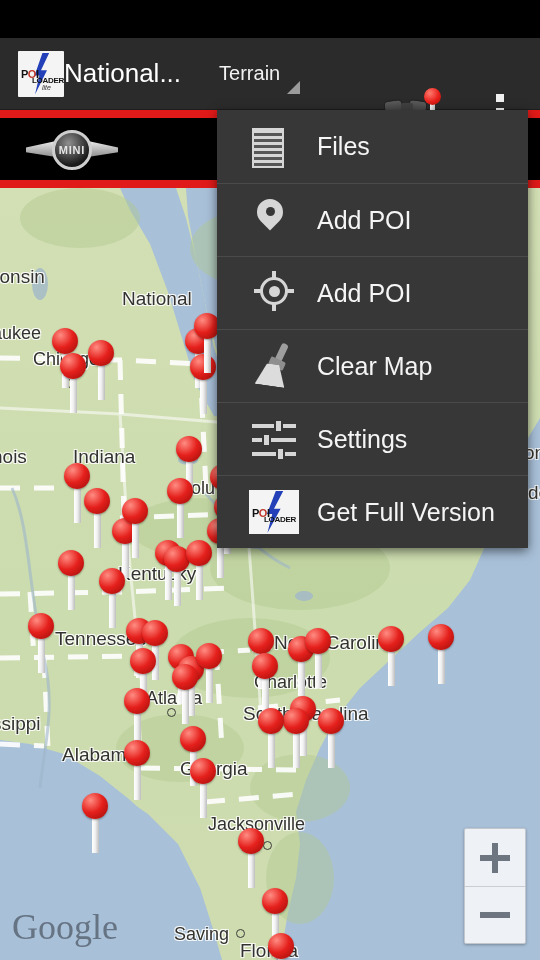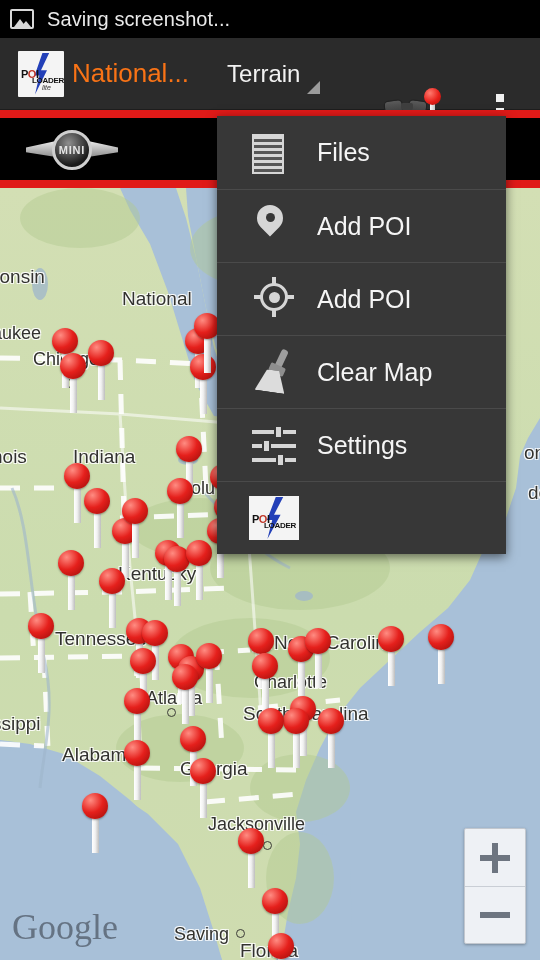"Saving screenshot..." div { html: <div> <span></span> <span>Saving screenshot...</span> </div> -> none }
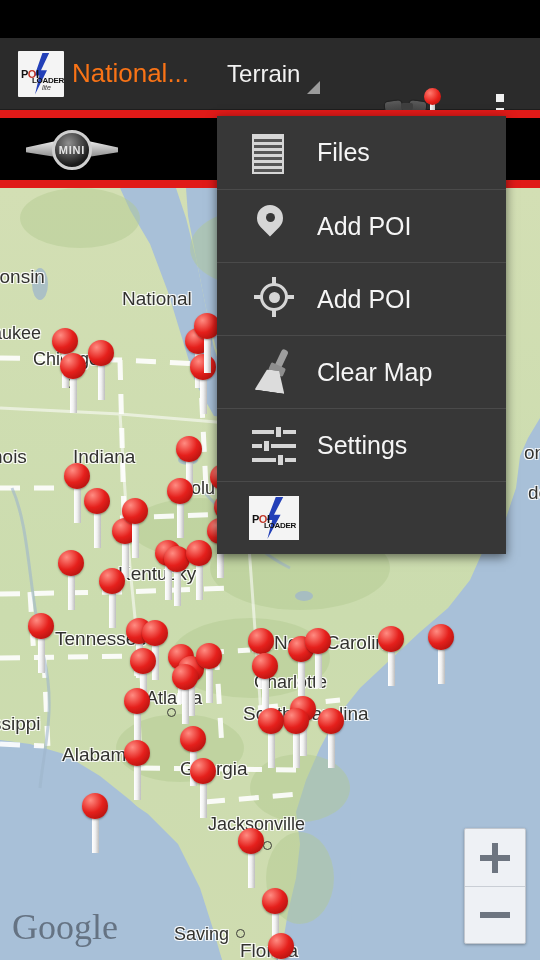"National..." #app-title { color: #f97316 -> #ffffff; margin-left: 8px -> 0 }
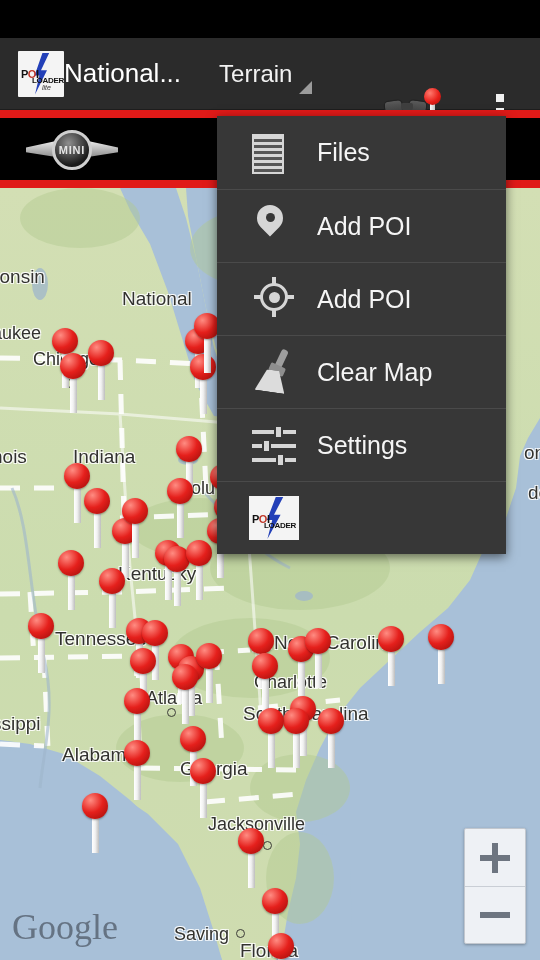"Terrain" #map-type-label { font-size: 24px -> 20px }
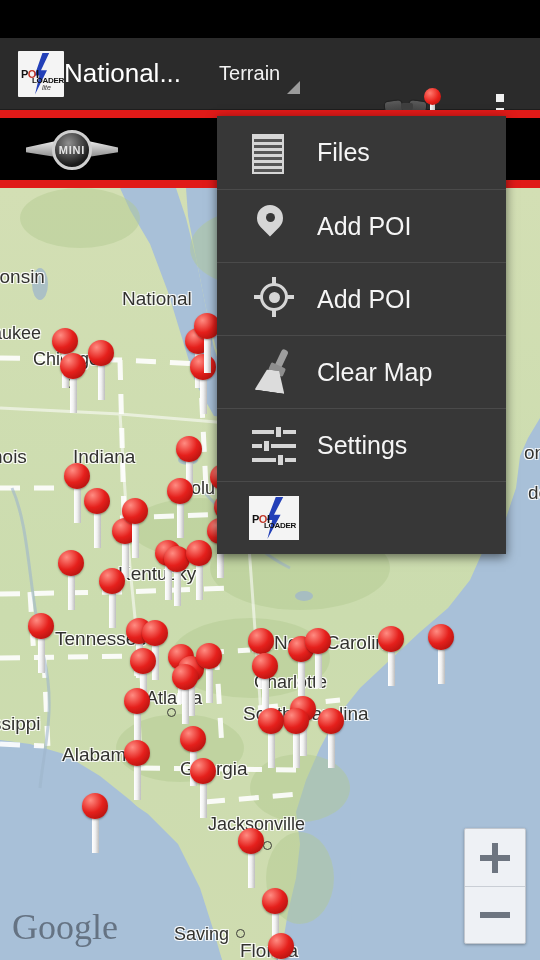"Files" #overflow-menu { top: 116px -> 110px; width: 289px -> 311px }
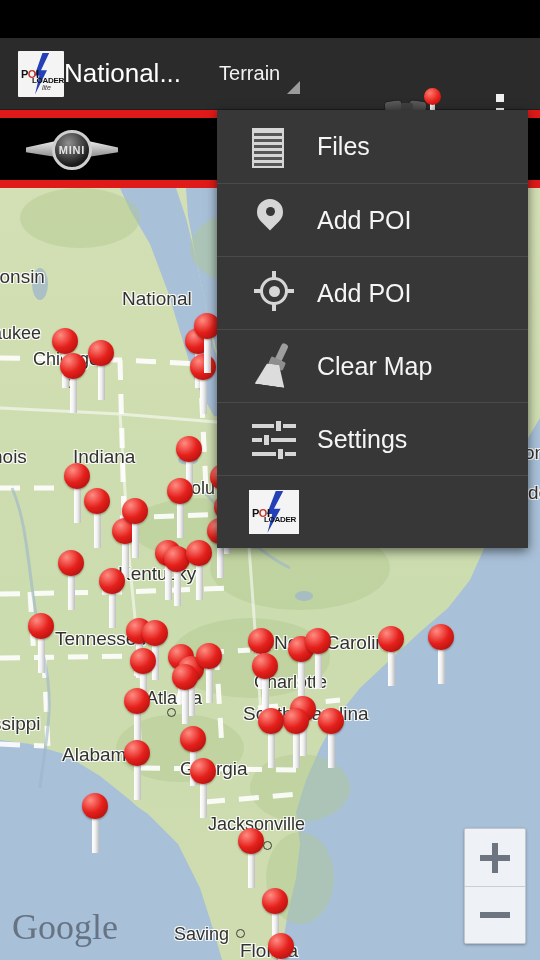"Get Full Version" span.menu-label { html: none -> <span>Get Full Version</span> }
